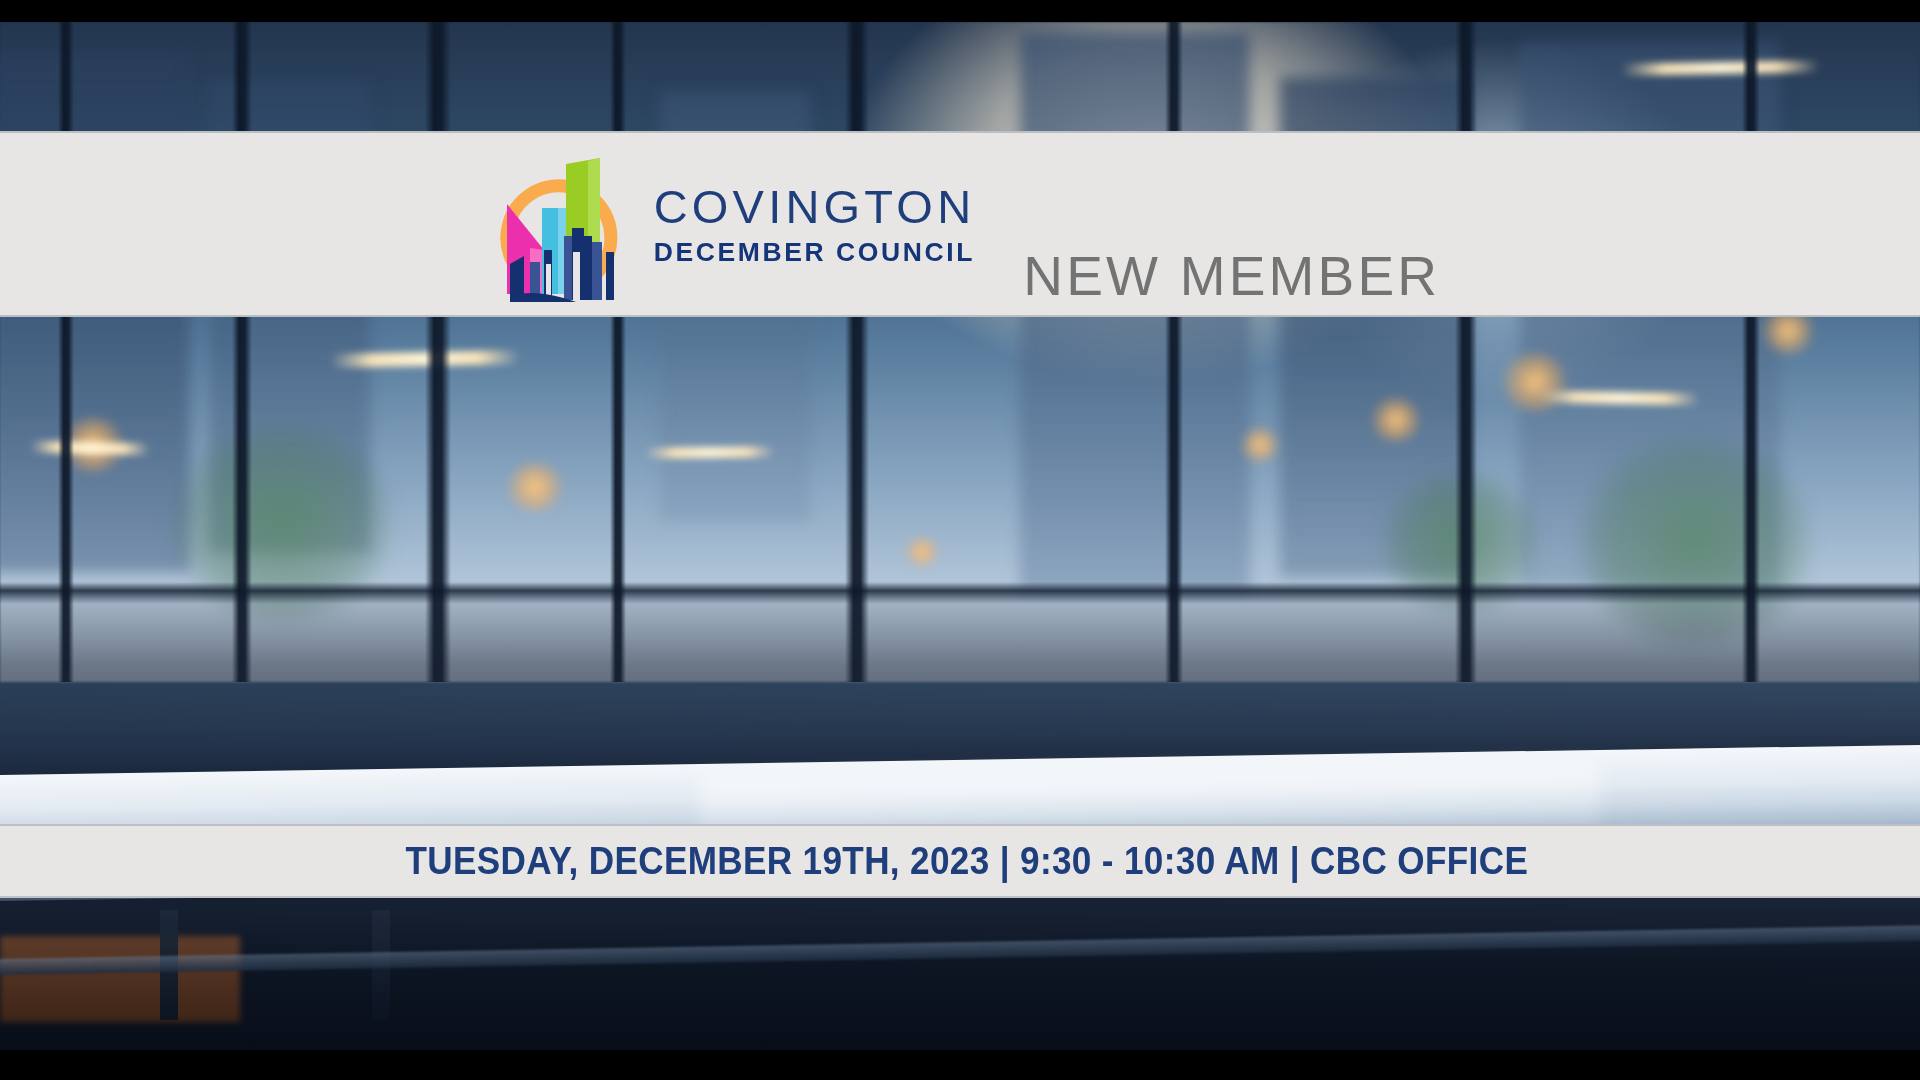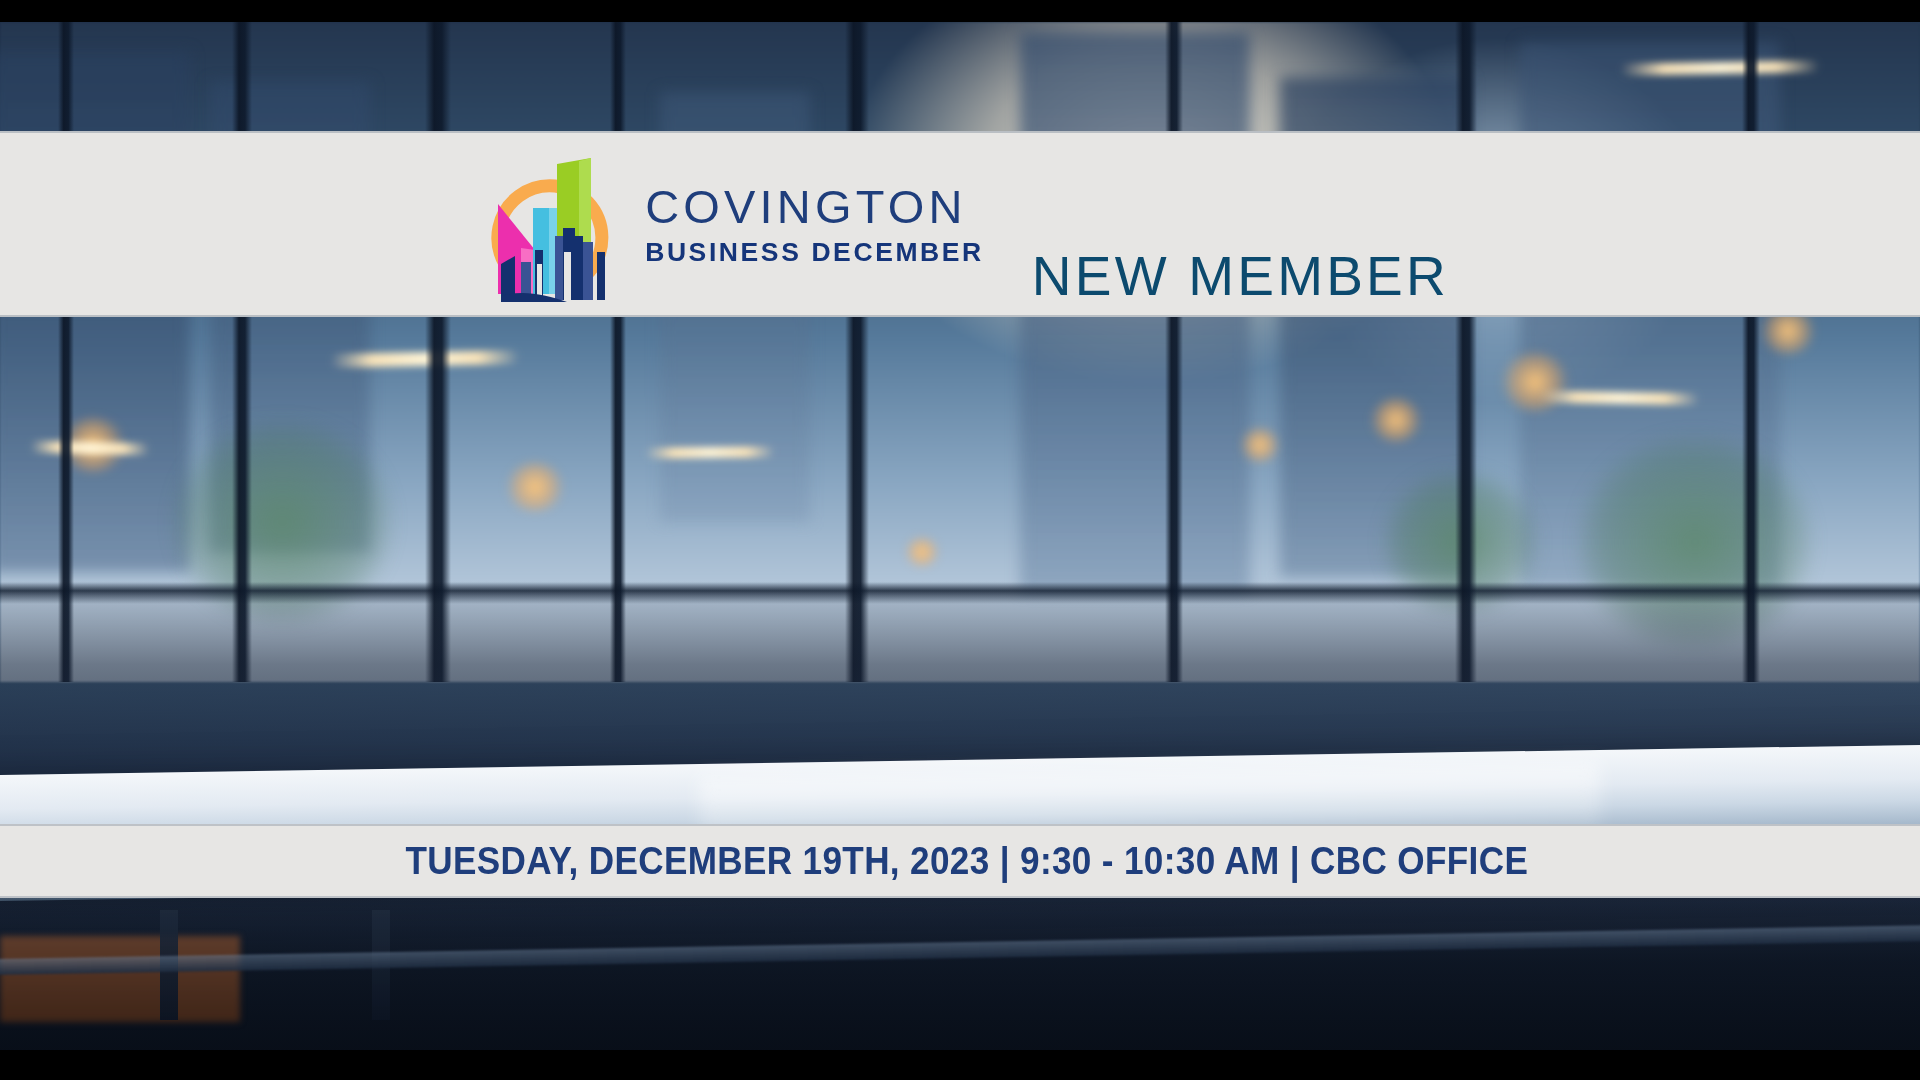"BUSINESS DECEMBER" div.logo-sub { text: BUSINESS DECEMBER -> DECEMBER COUNCIL }
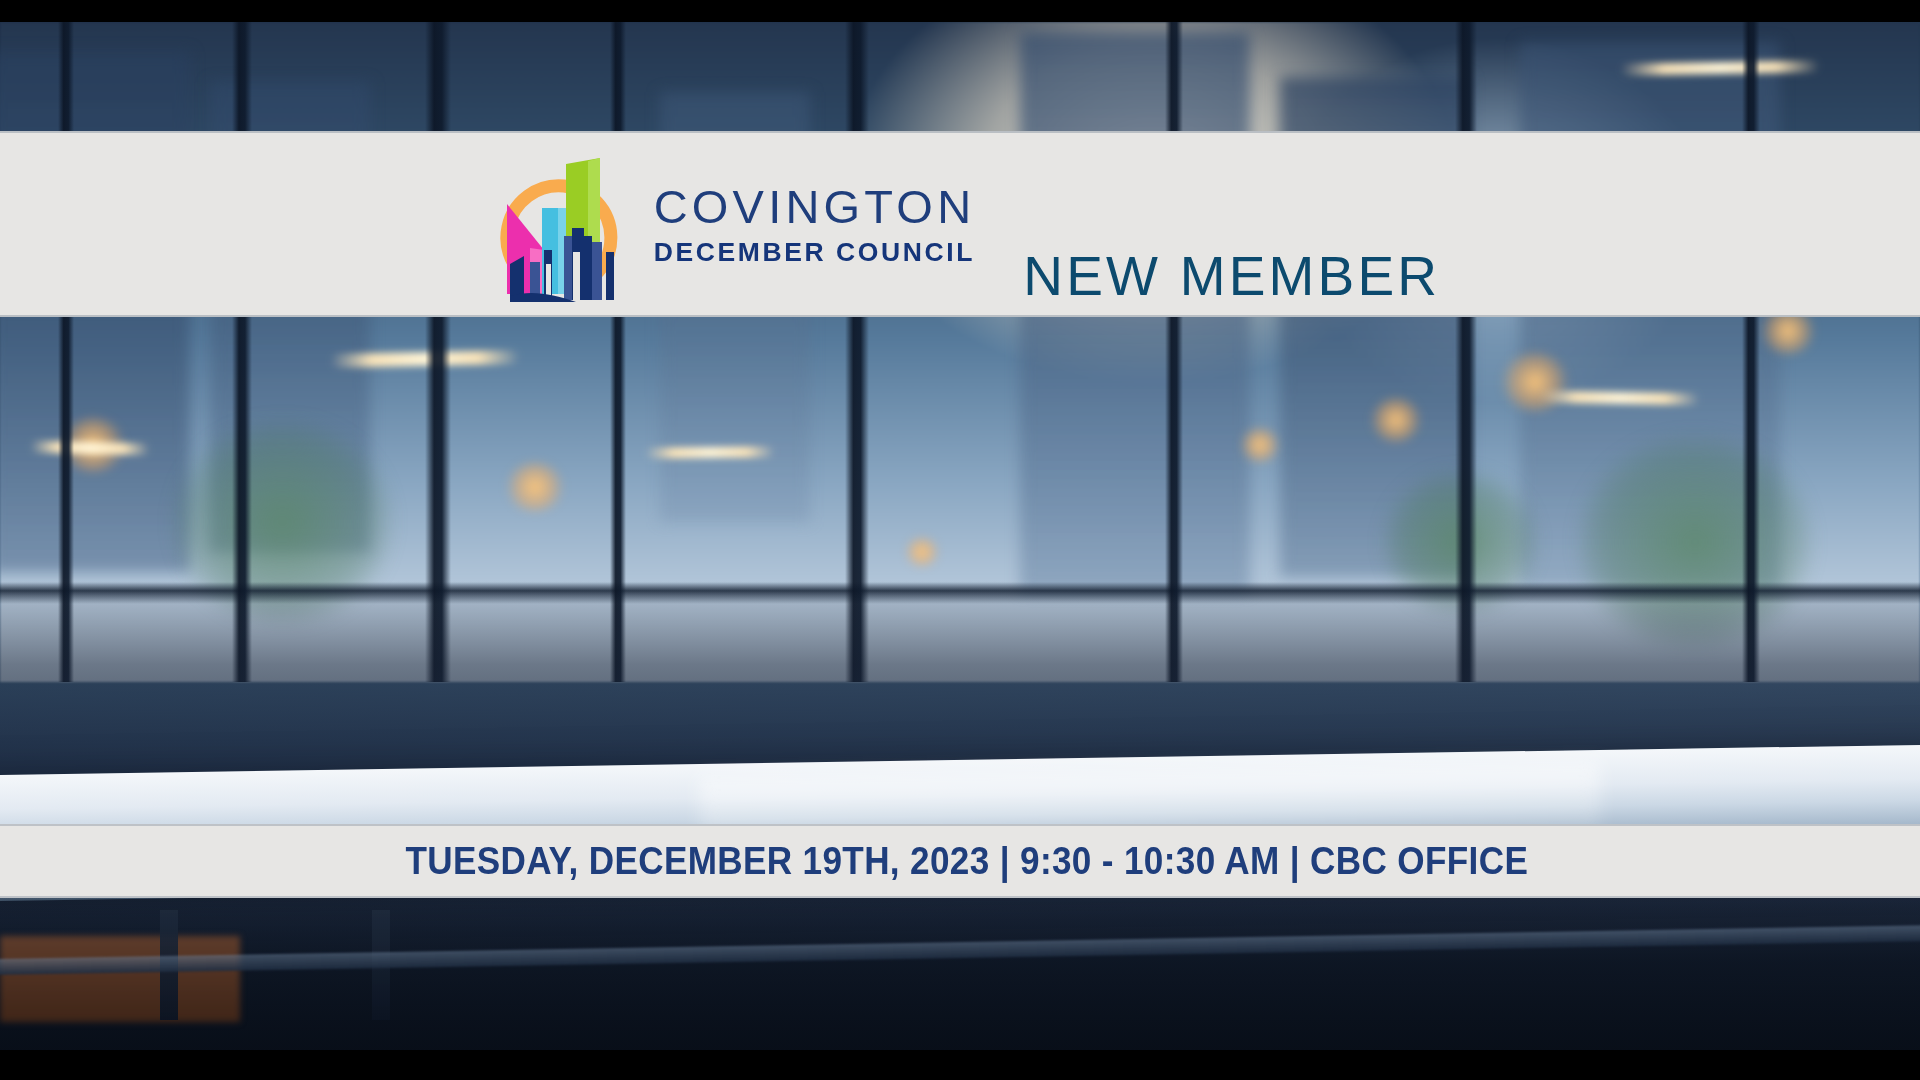"NEW MEMBER" .headline-top { color: #0c4a6e -> #737373 }
